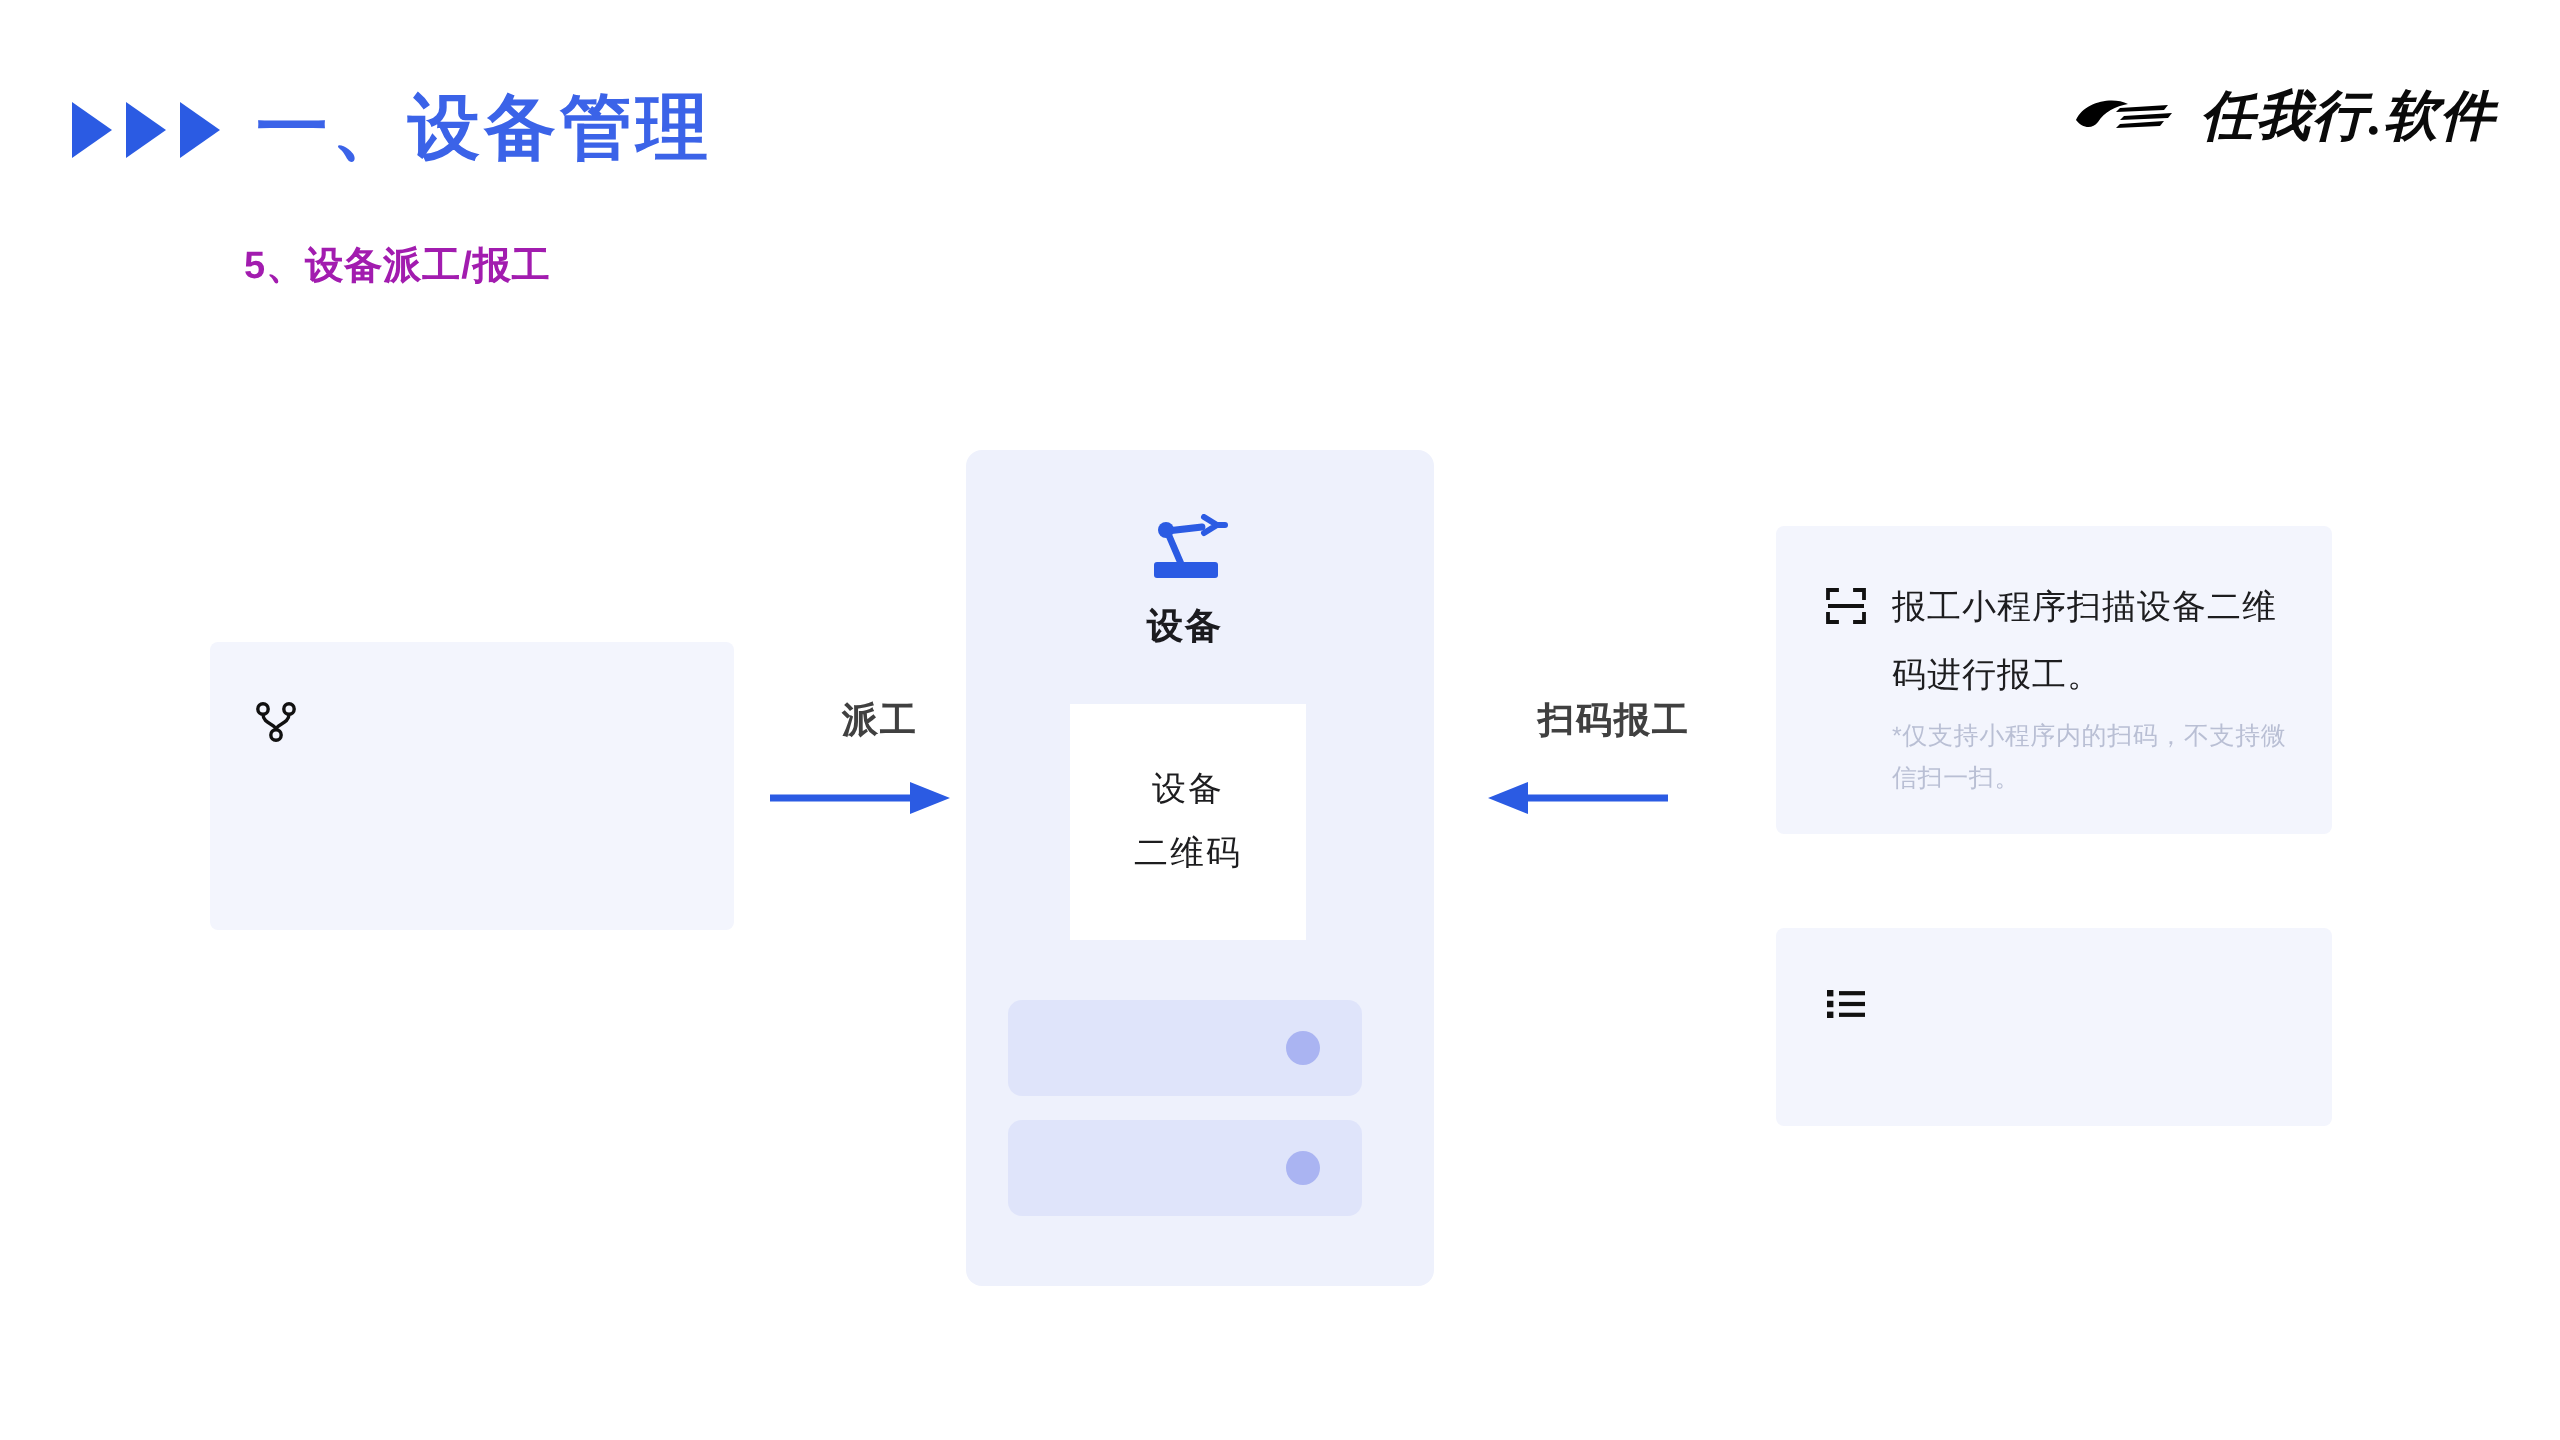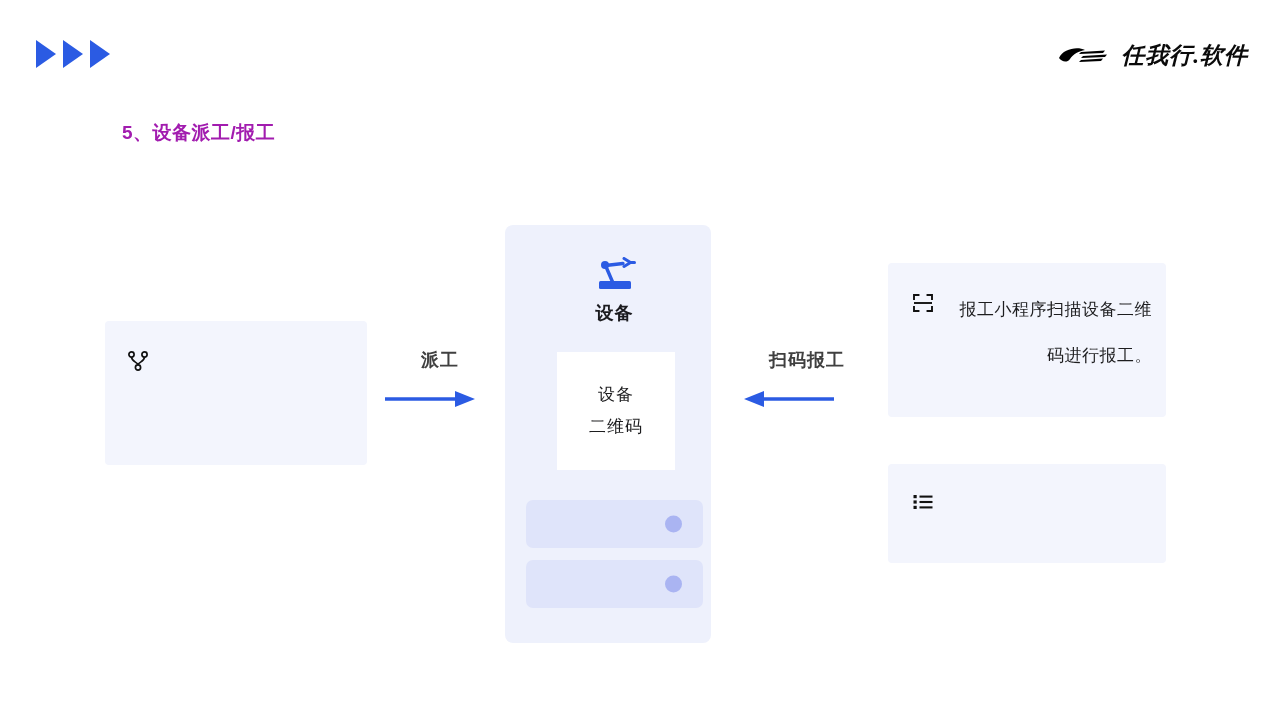"一、设备管理" div.slide-title { html: none -> <div>一、设备管理</div> }
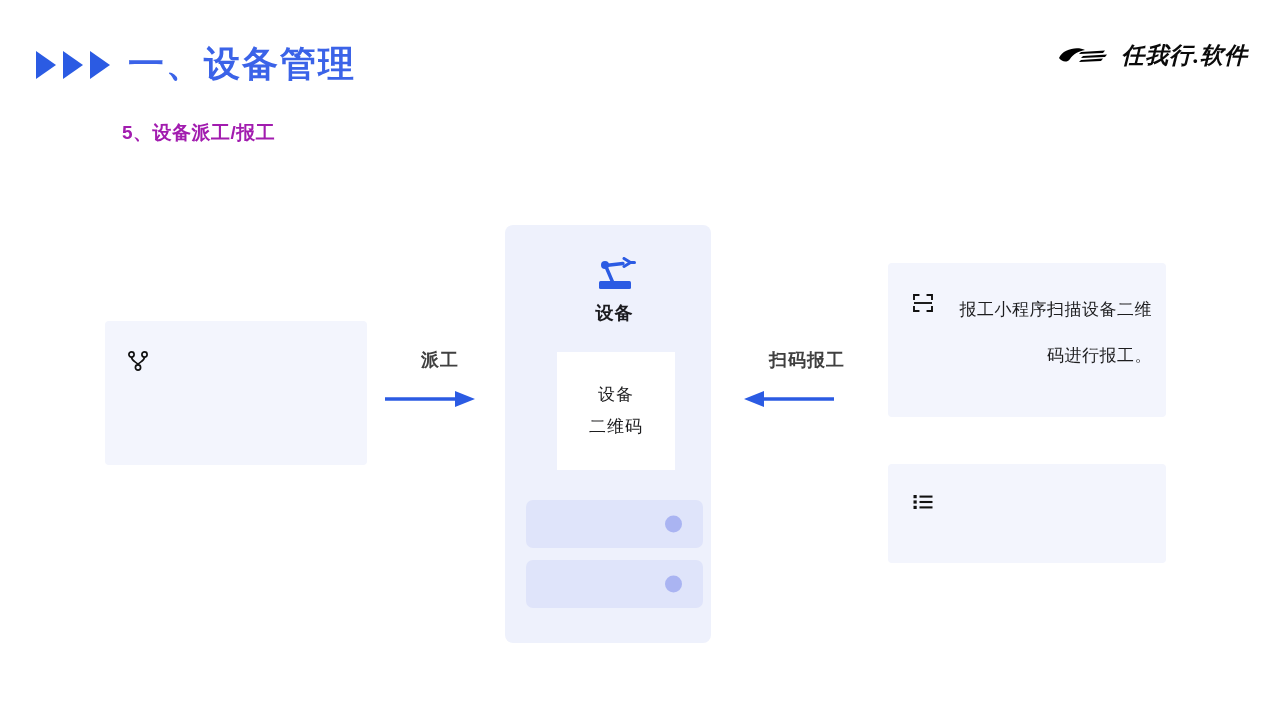"任我行.软件" .logo-text { font-size: 23px -> 27px }
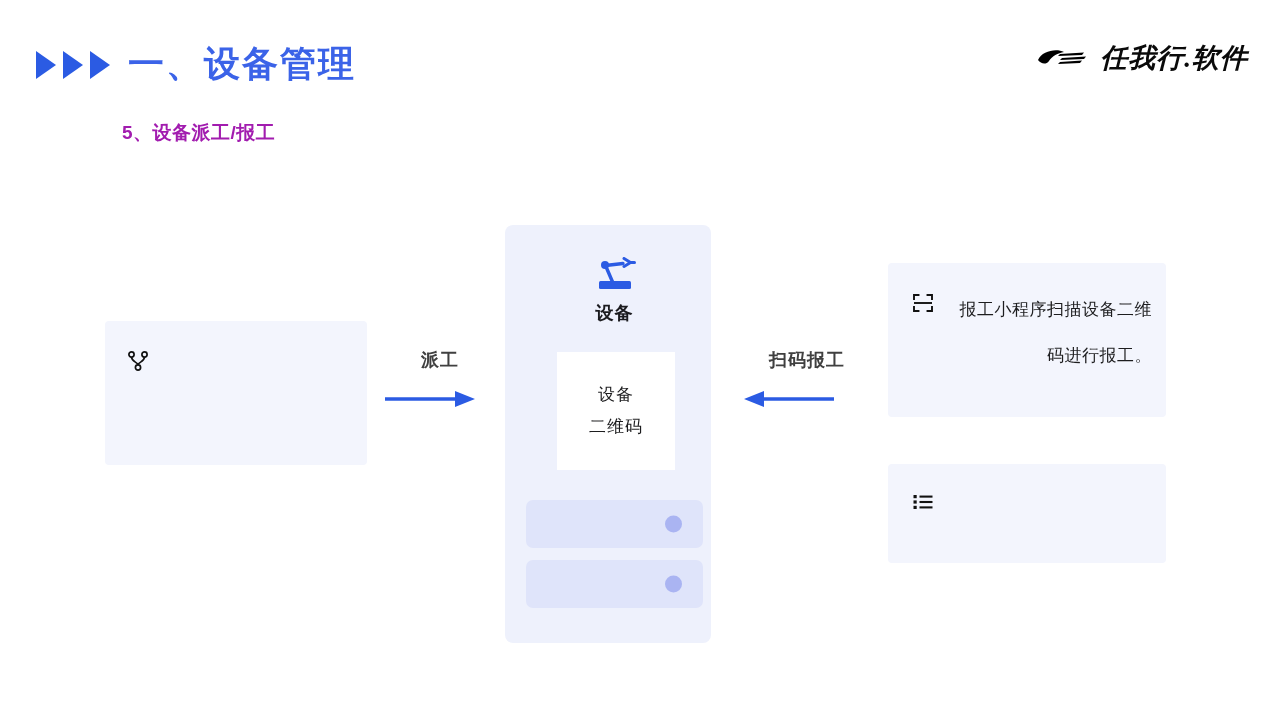"设备" #device-panel { left: 505px -> 483px; width: 206px -> 234px }
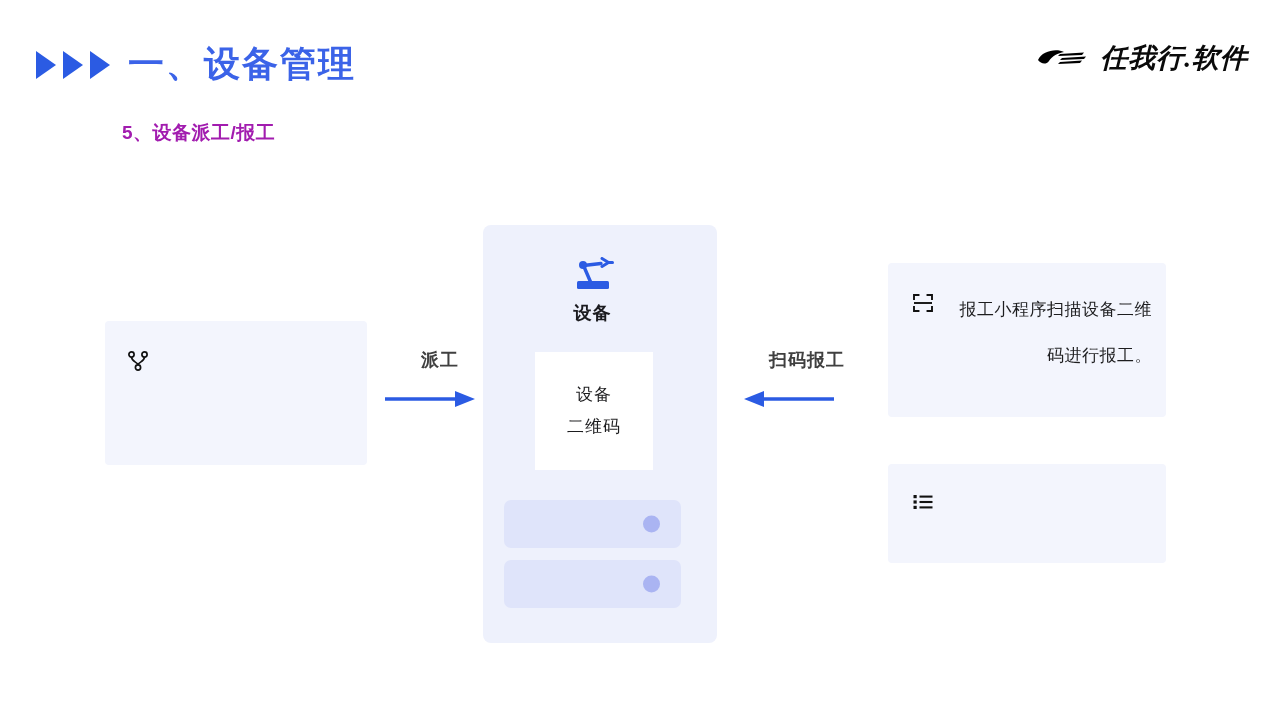"报工小程序扫描设备二维码进行报工。" .card-text { line-height: 46px -> 34px; text-align: right -> none }
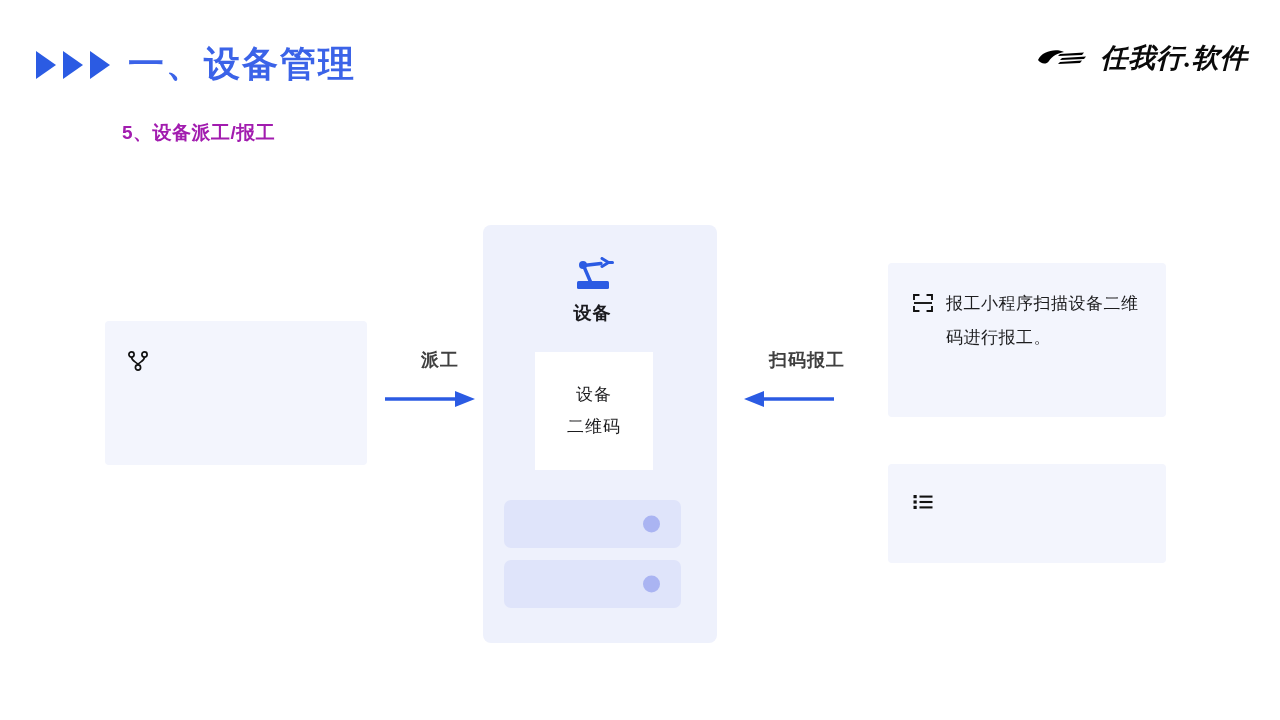"*仅支持小程序内的扫码，不支持微信扫一扫。" div.card-note { html: none -> <div>*仅支持小程序内的扫码，不支持微信扫一扫。</div> }
